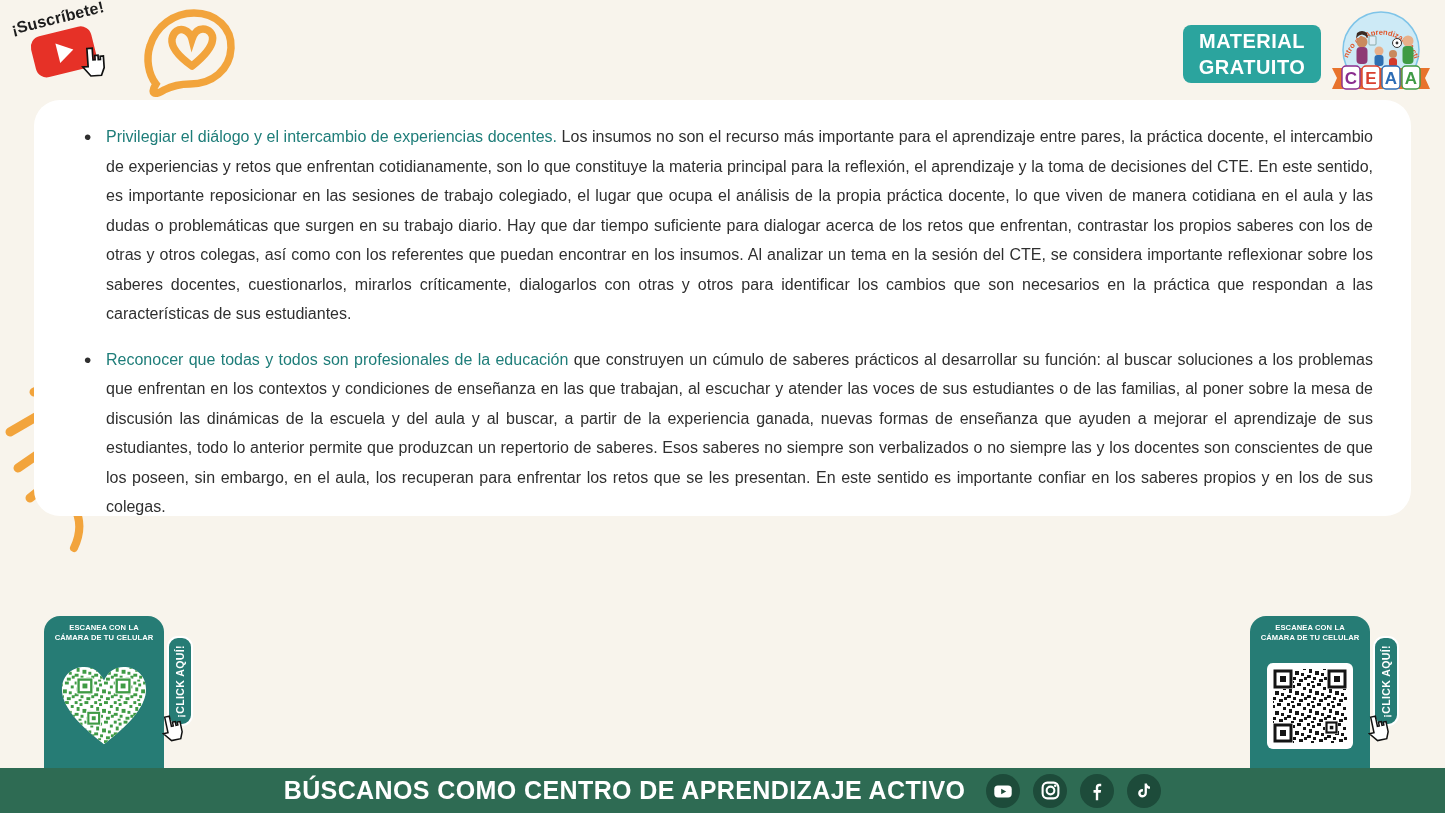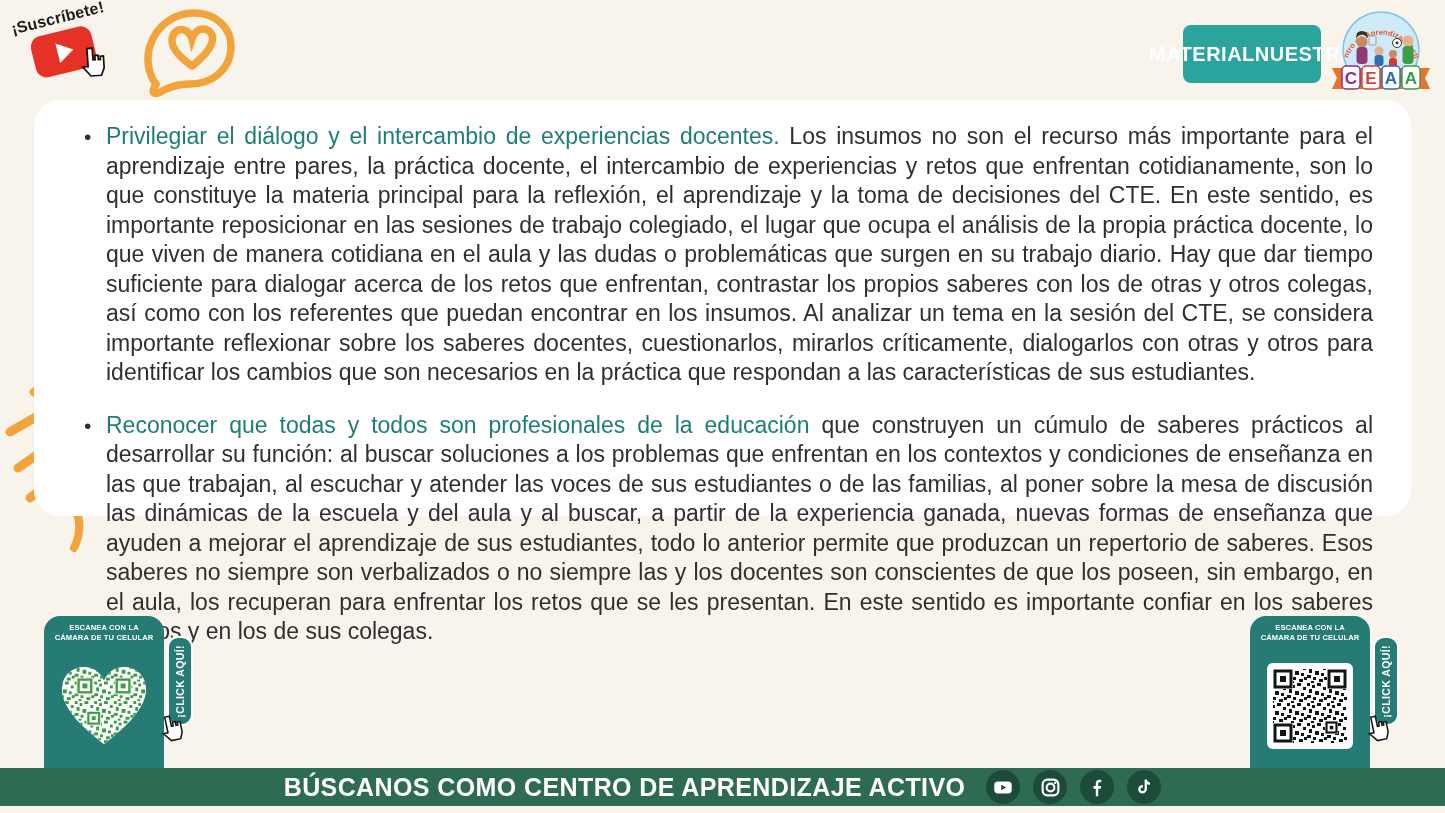"MATERIAL" .free-badge { flex-direction: row -> column }
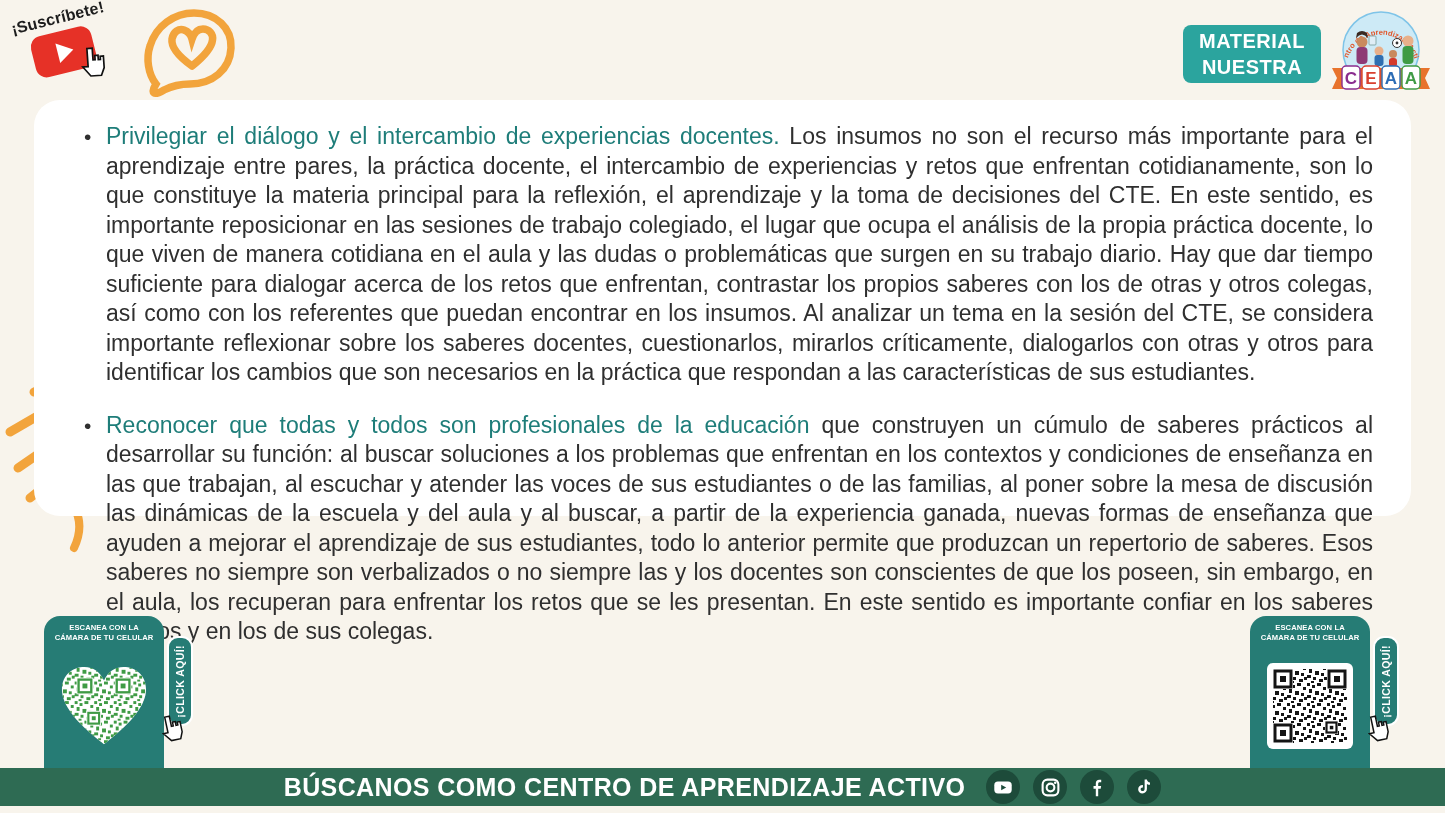"NUESTRA" span { text: NUESTRA -> GRATUITO }
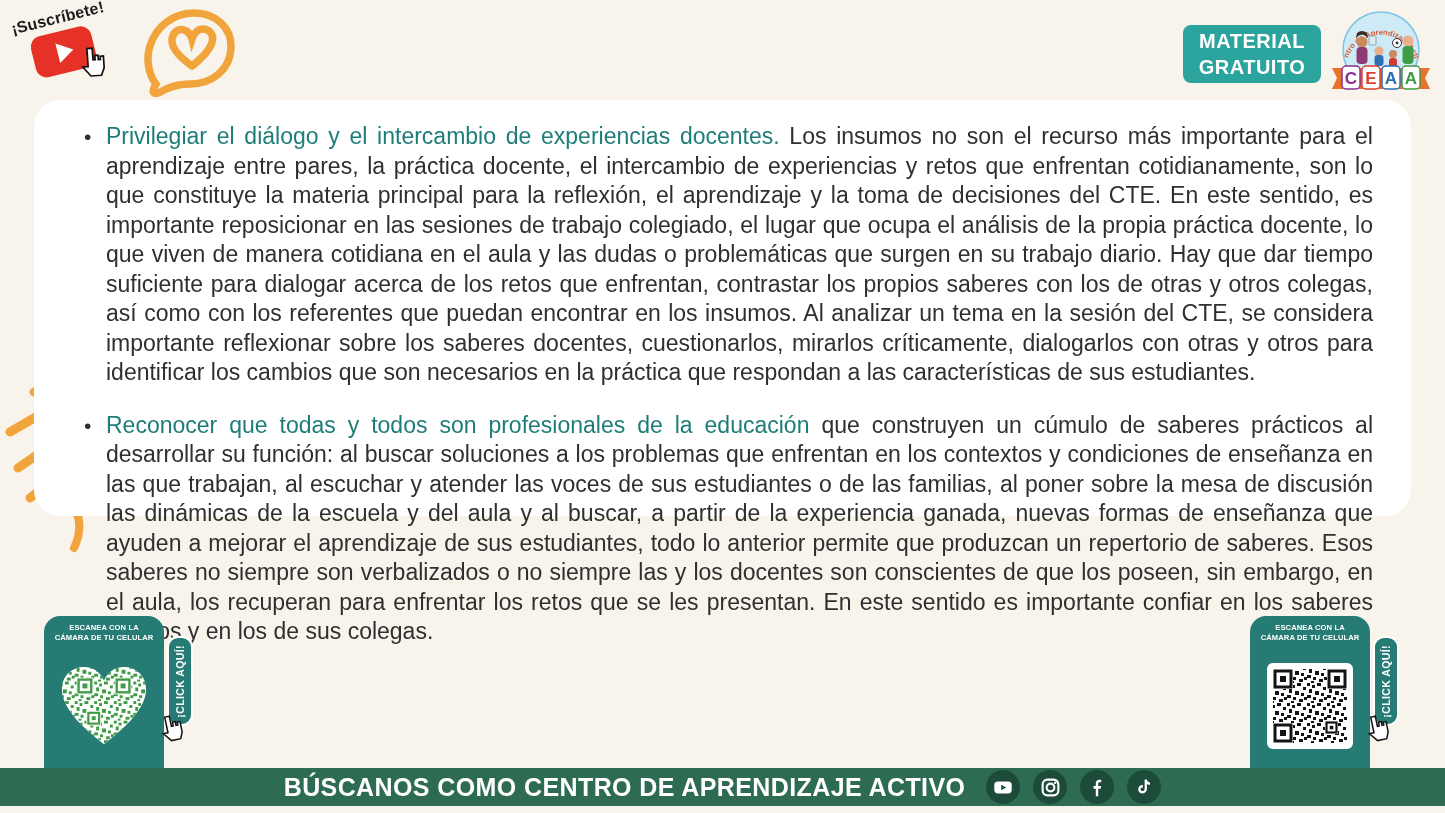"Privilegiar el diálogo y el" .bullet { font-size: 23px -> 16px }
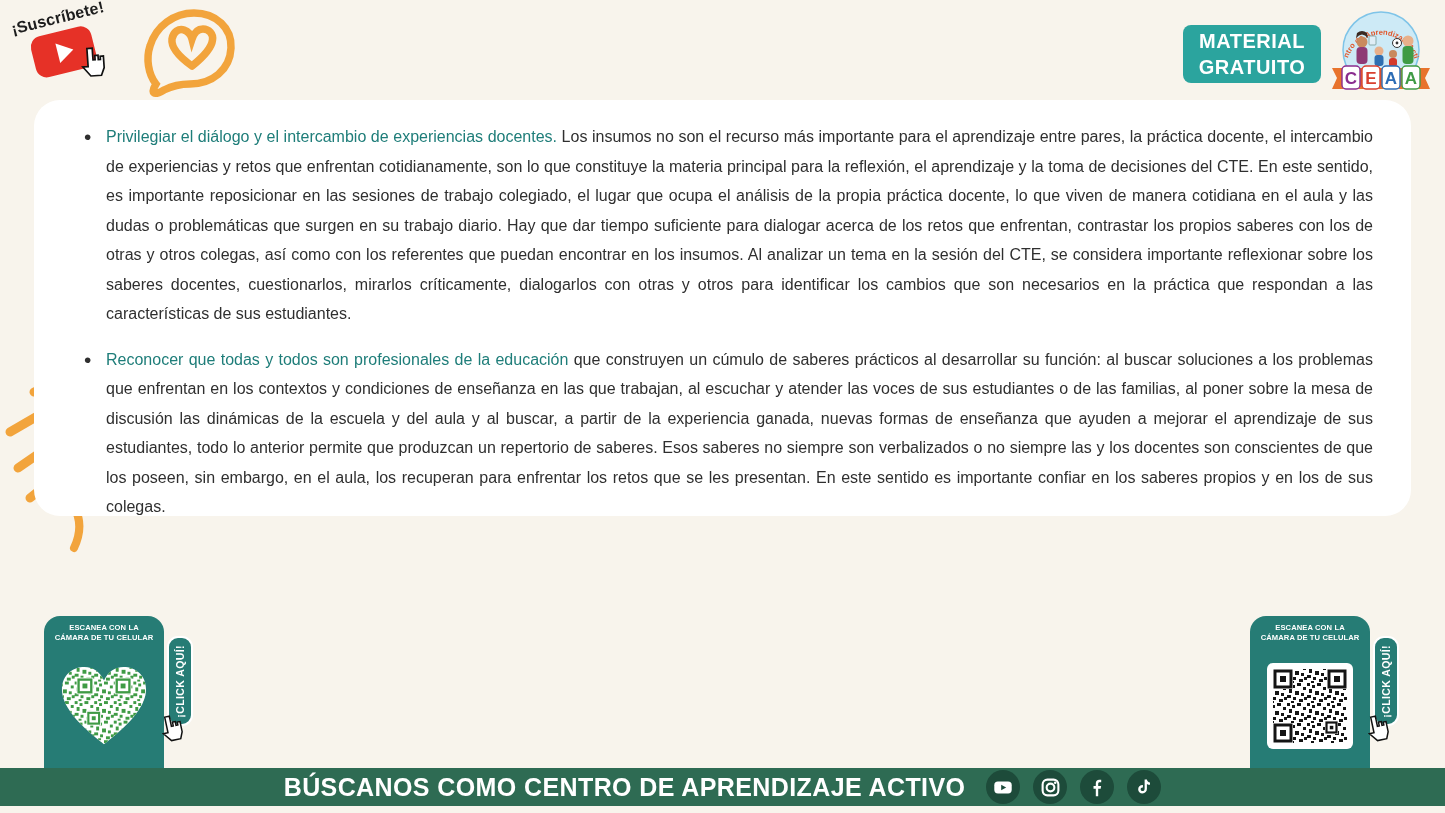"BÚSCANOS COMO CENTRO DE APRENDIZAJE" .footer { height: 38px -> 45px }
